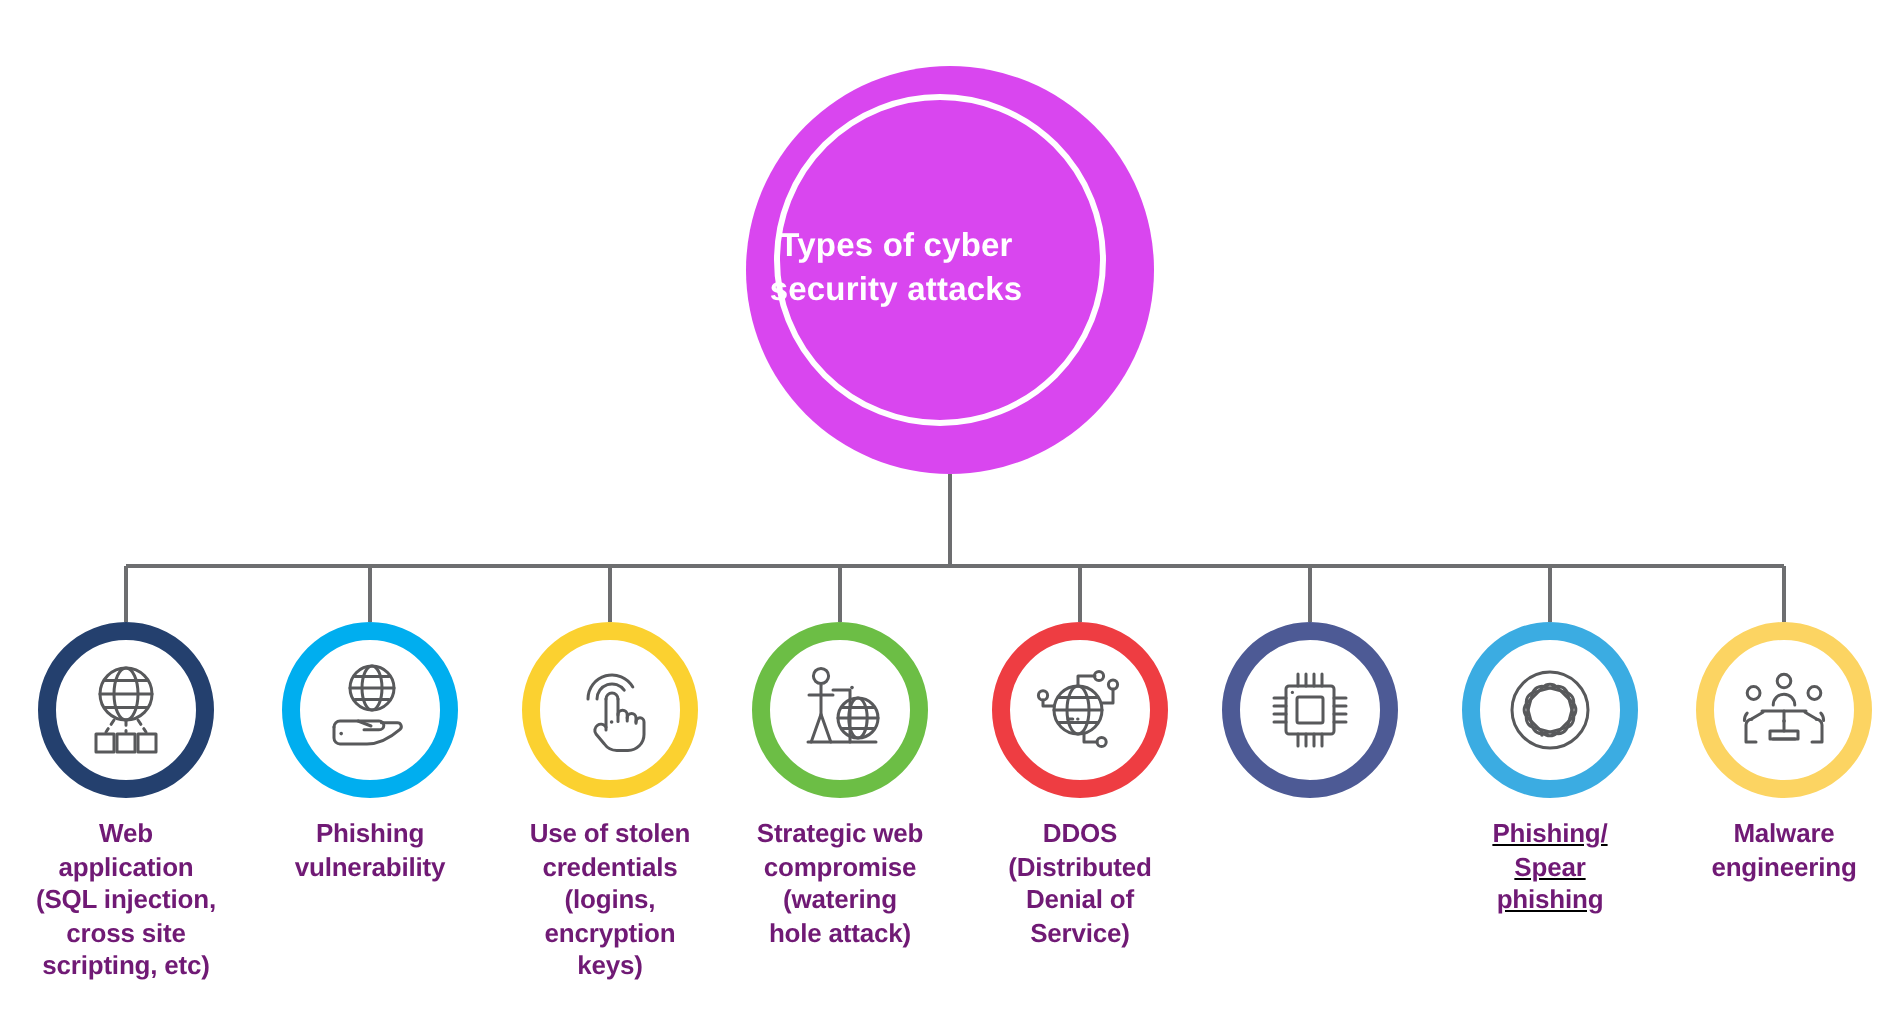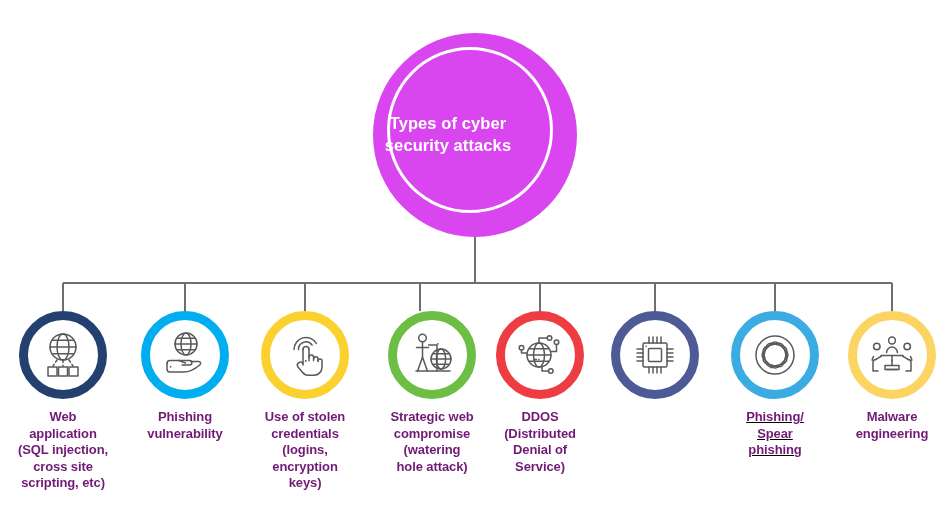"Strategic web" div.node { left: 380px -> 368px }
